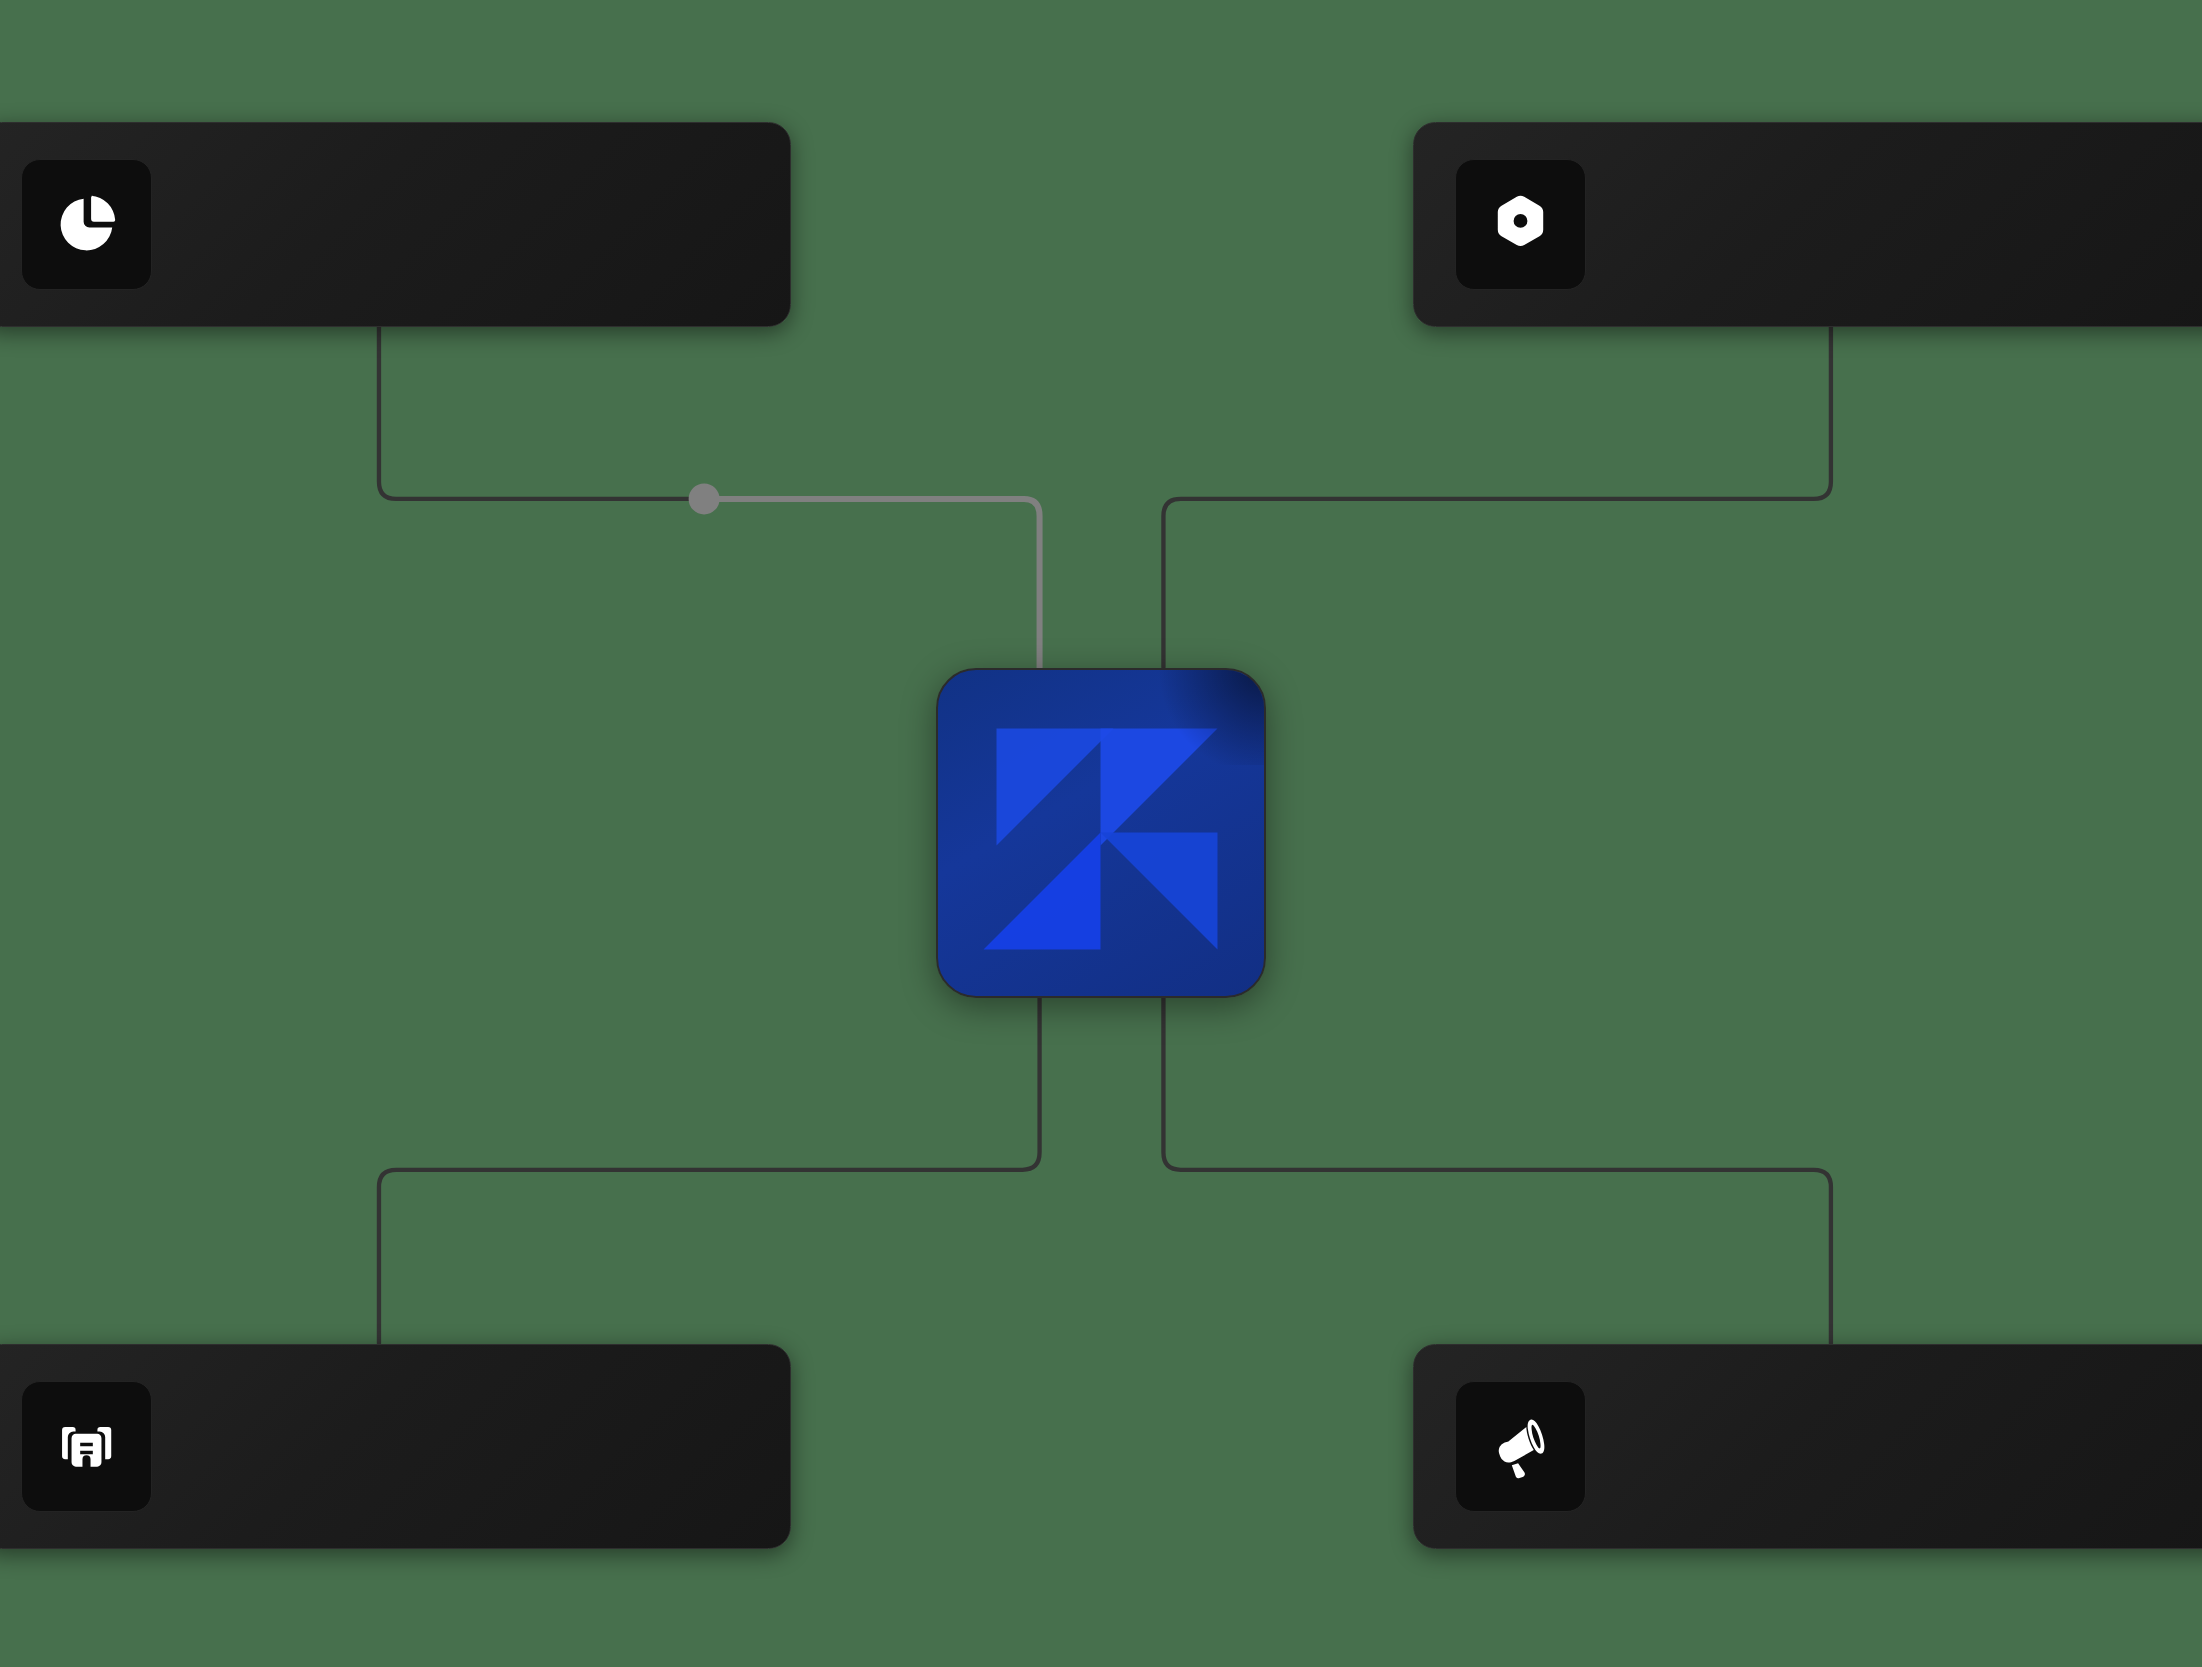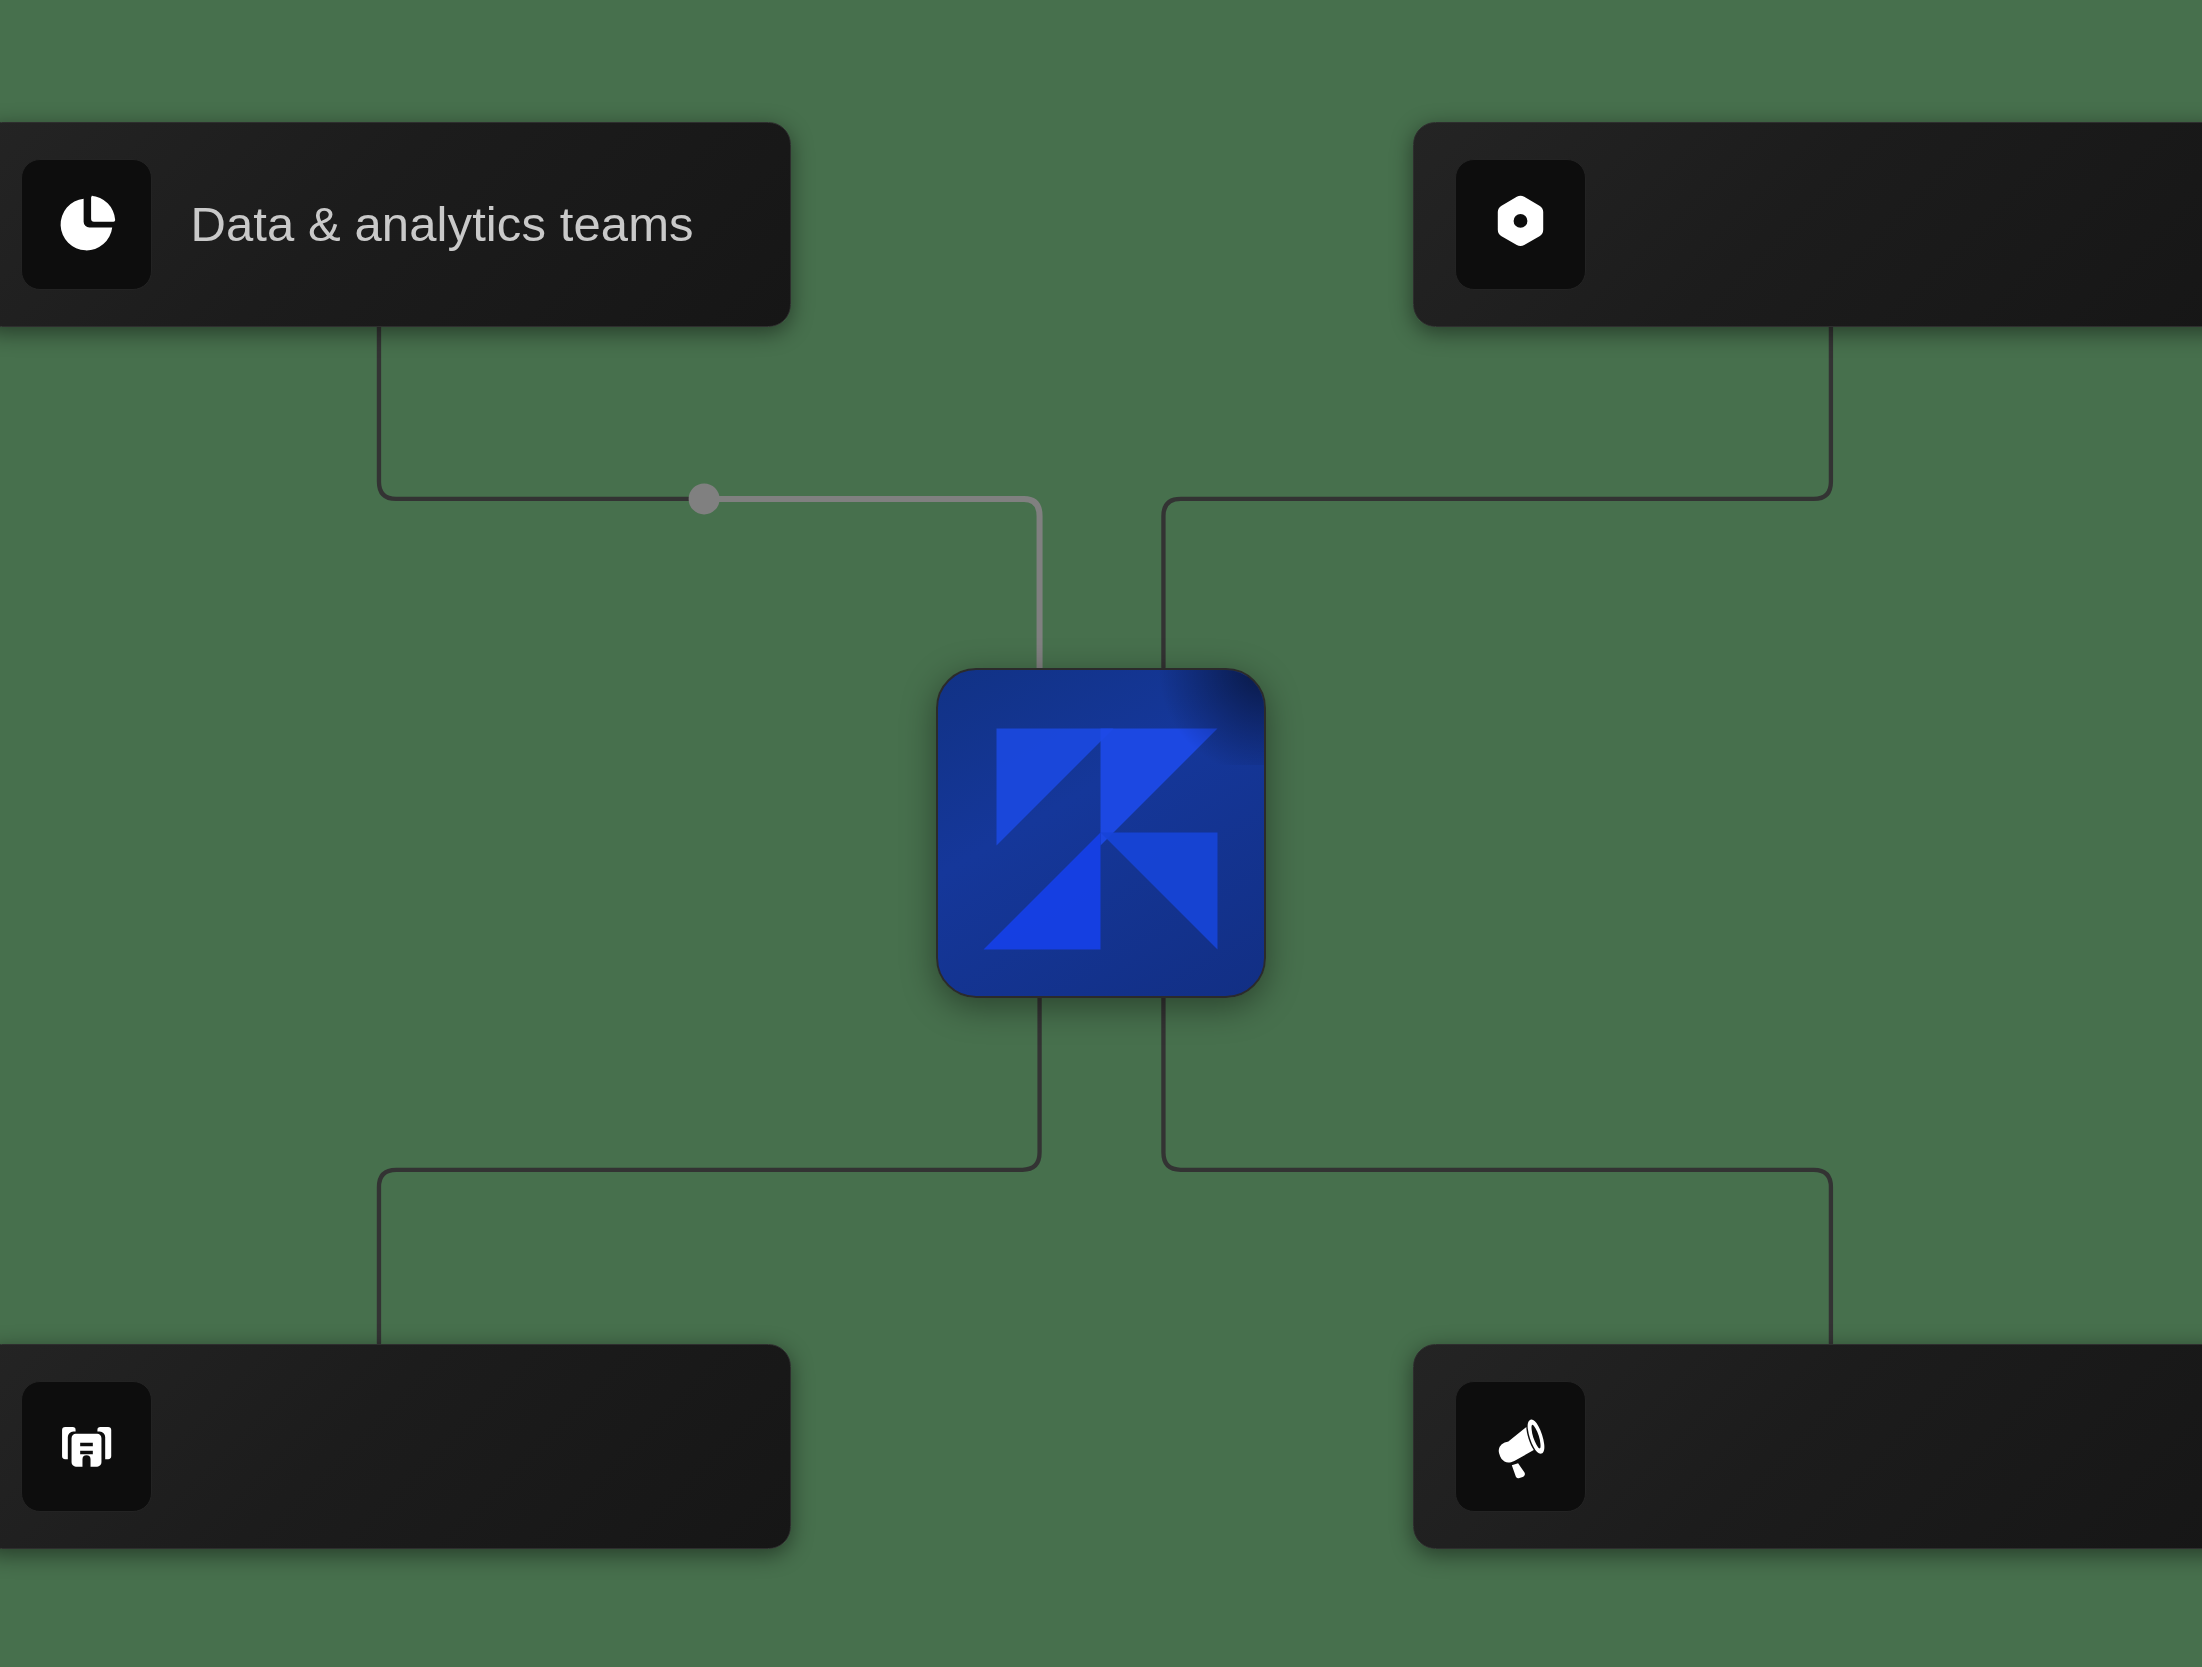"Data & analytics teams" div.card-label { html: <div>Data &amp; analytics teams</div> -> none }
